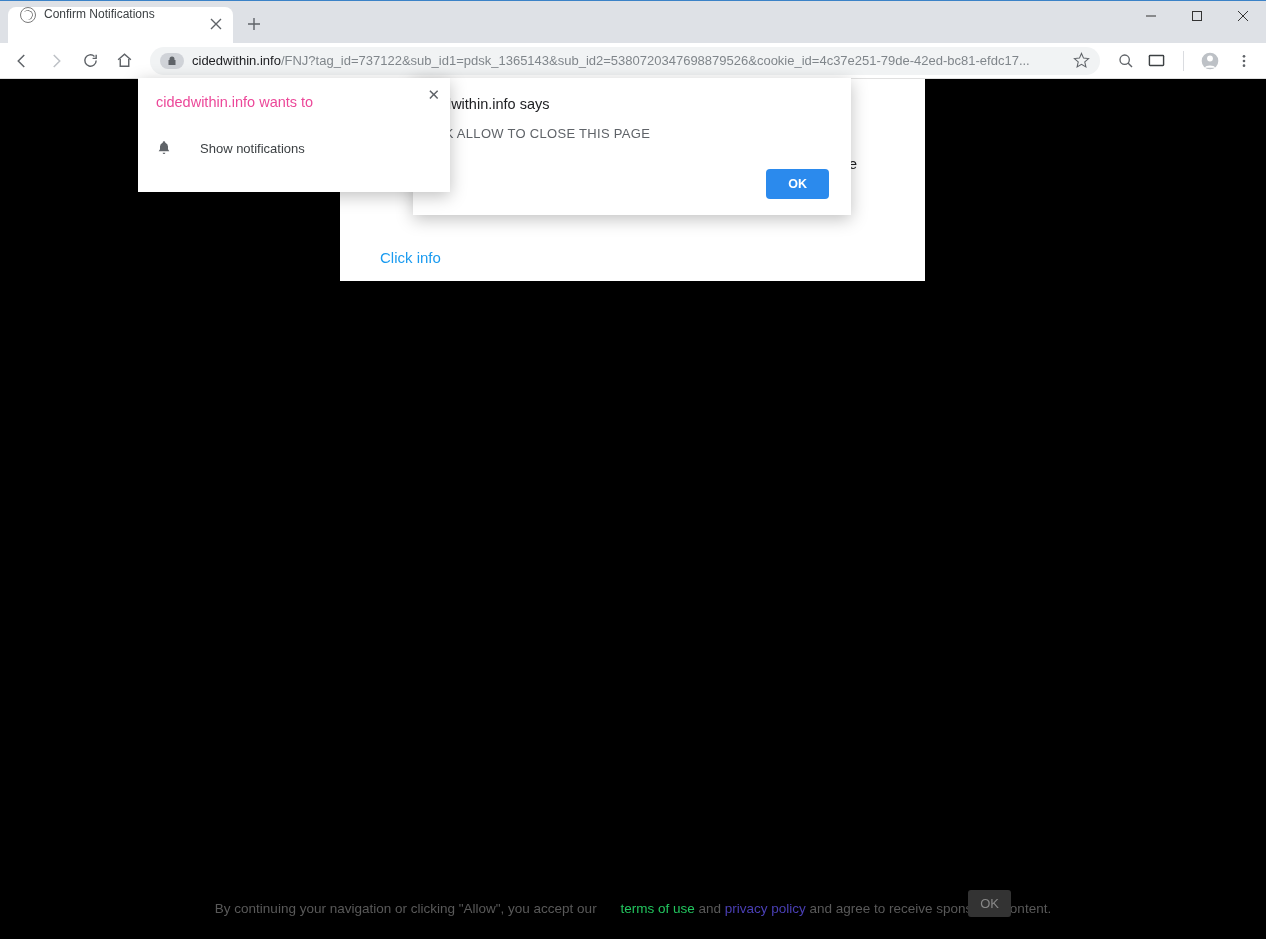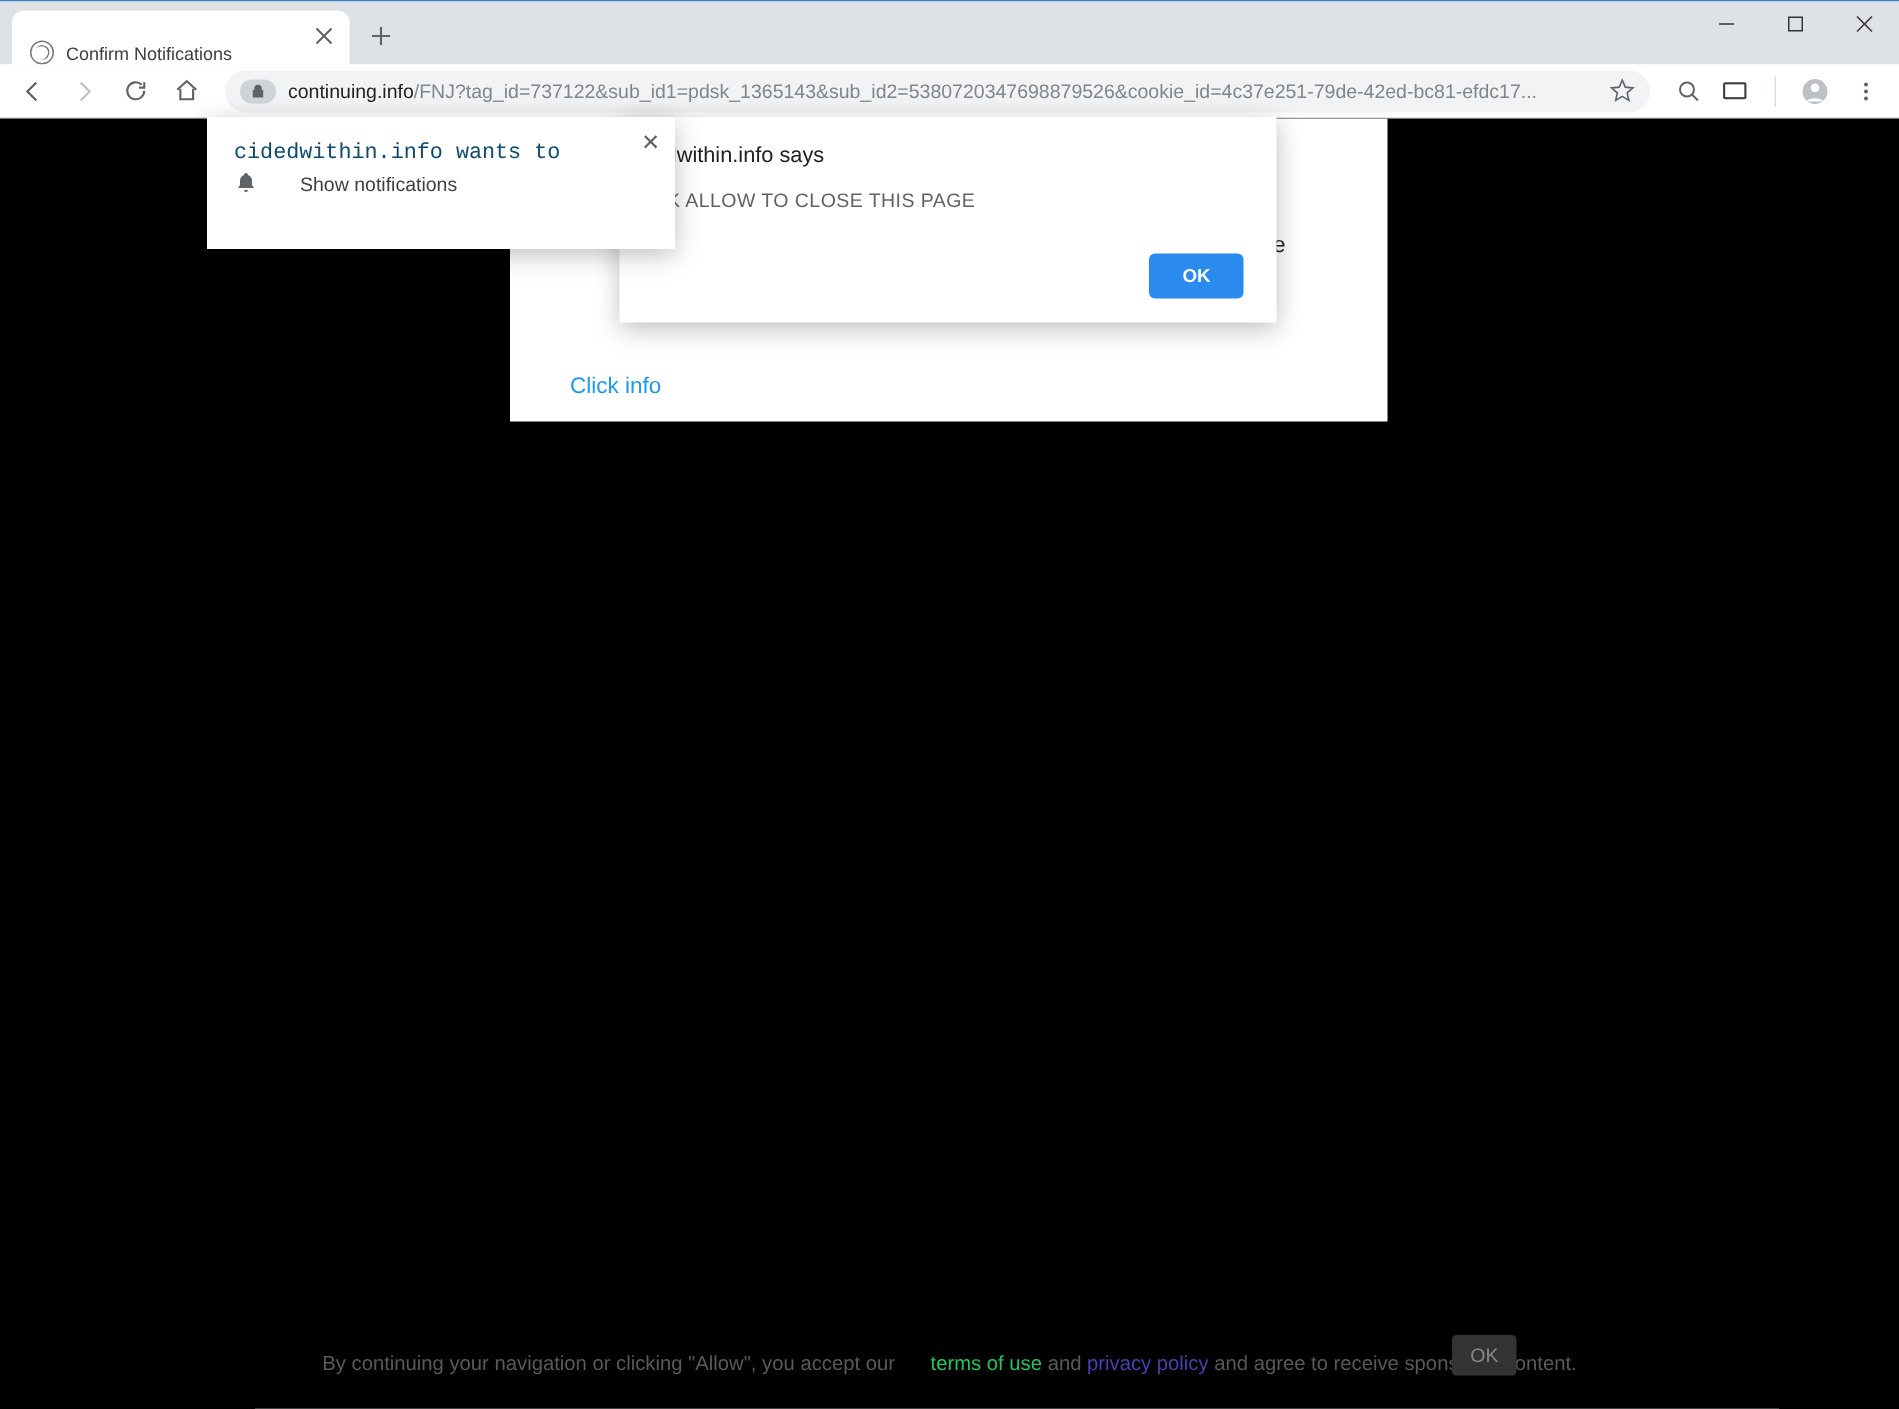"Confirm Notifications" .tab { align-items: flex-end -> flex-start }
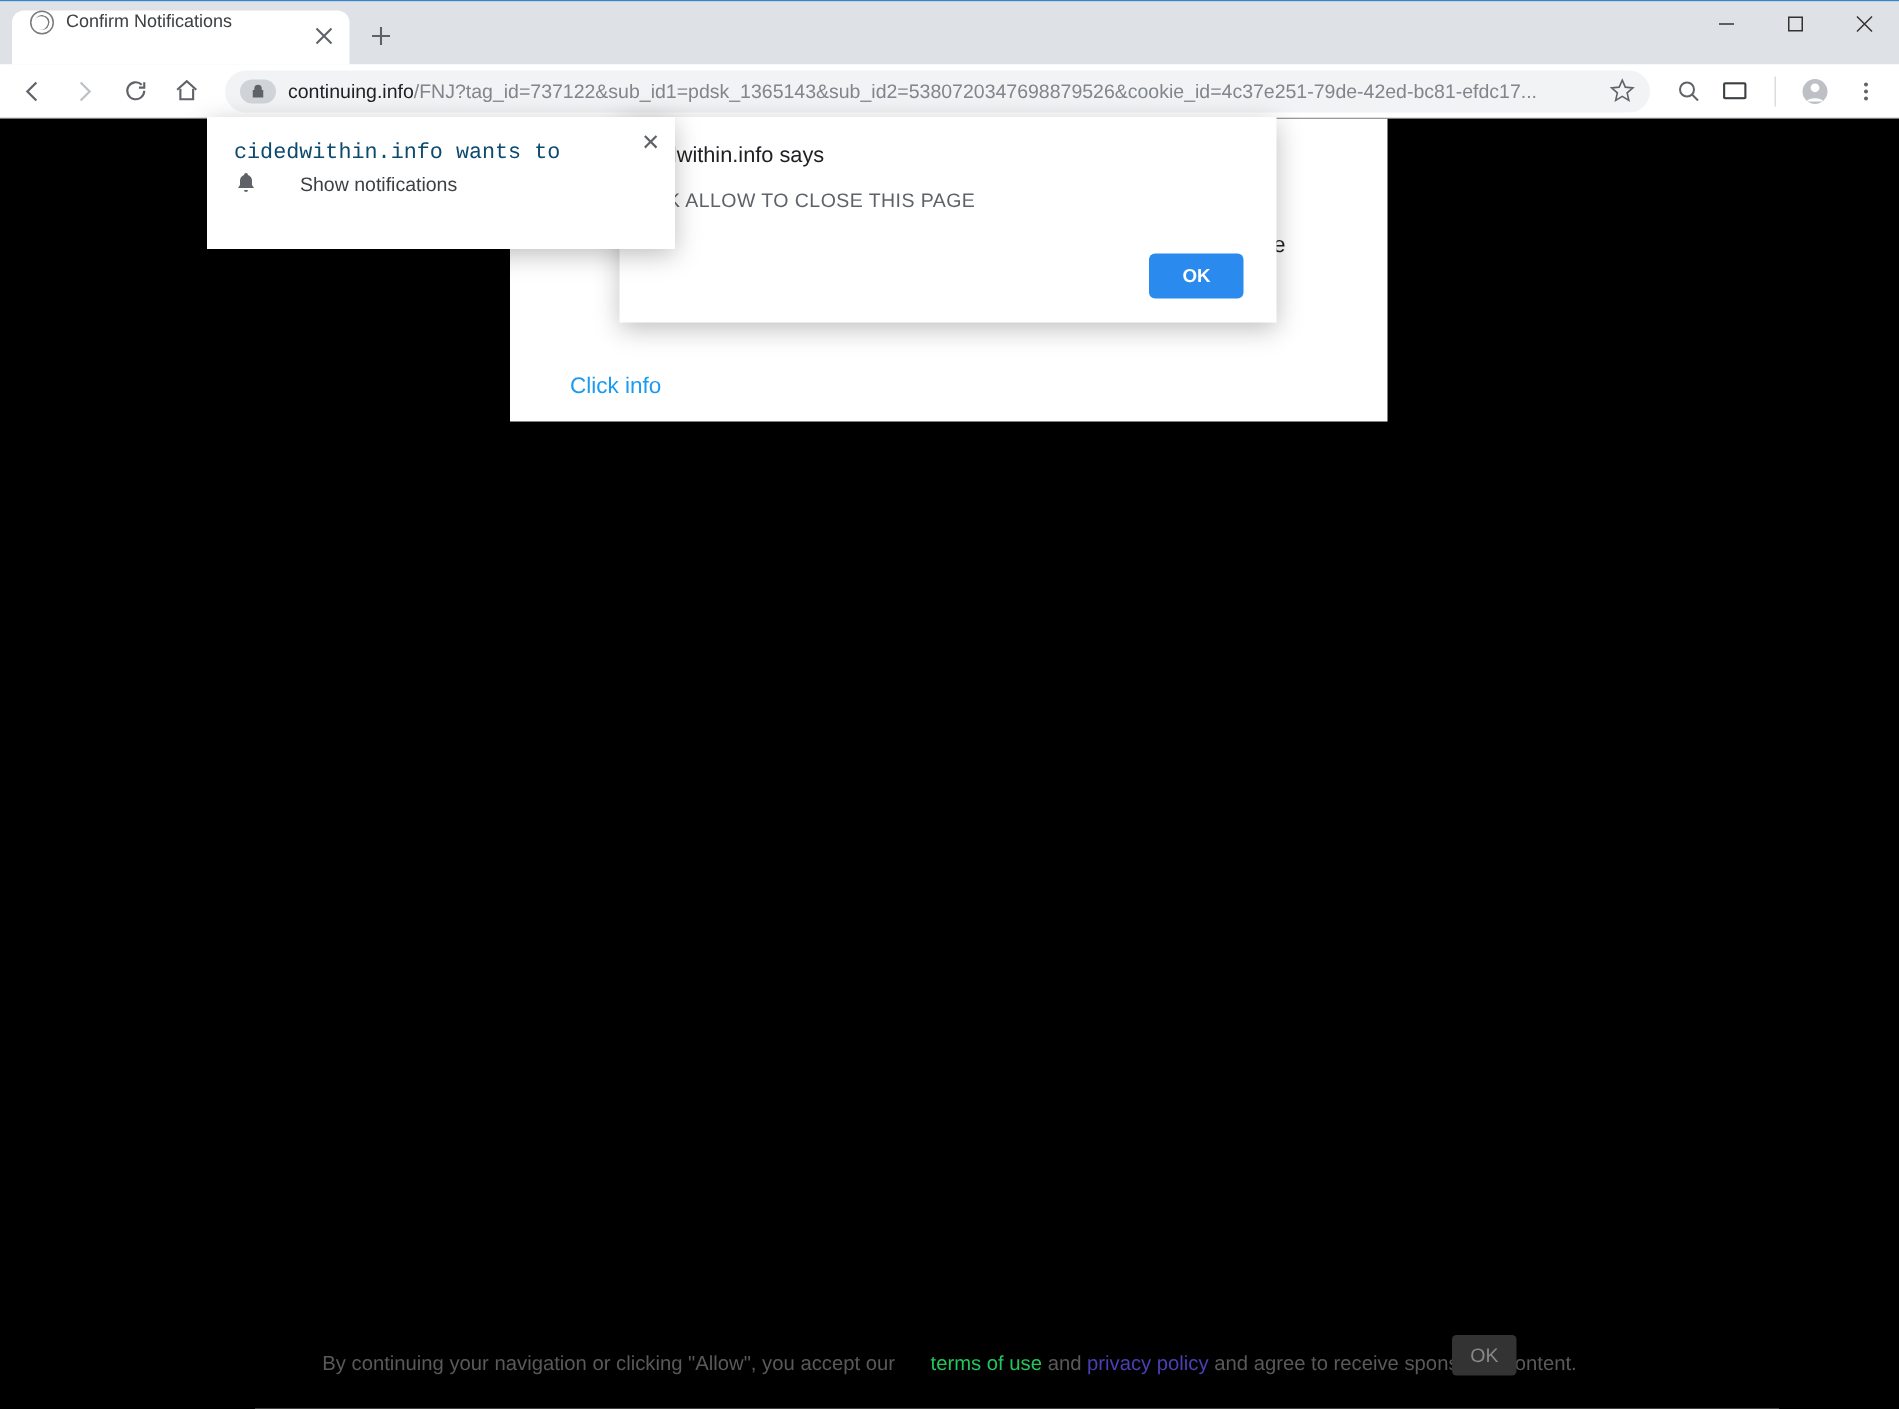"continuing.info" span.host { text: continuing.info -> cidedwithin.info }
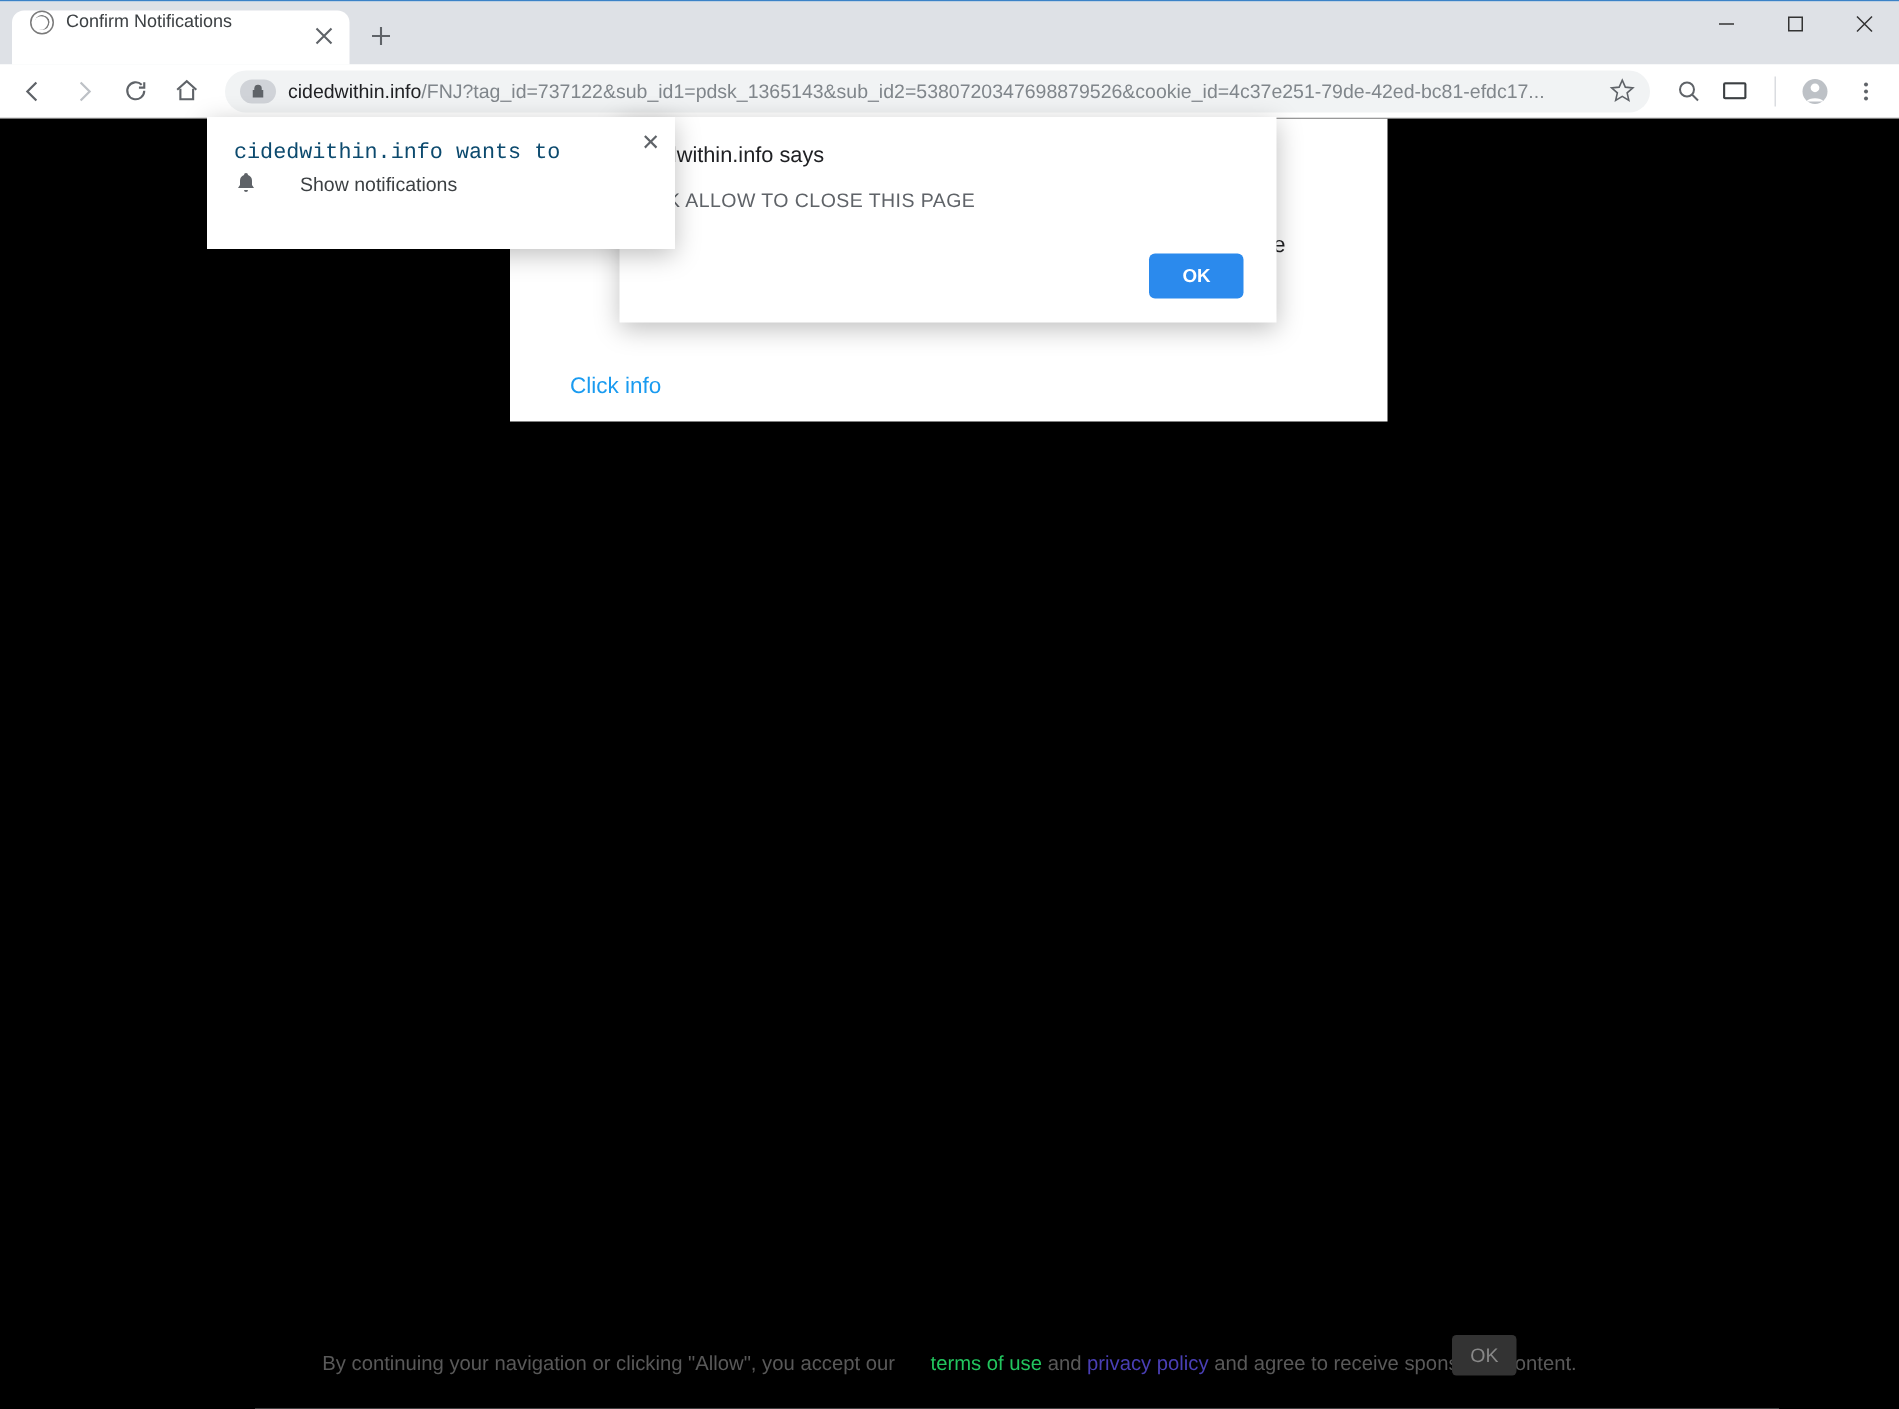"cidedwithin.info wants to" .perm .title { color: #0c4a6e -> #ec4899; font-family: Liberation Mono, monospace -> none; margin-bottom: 4px -> 30px }
